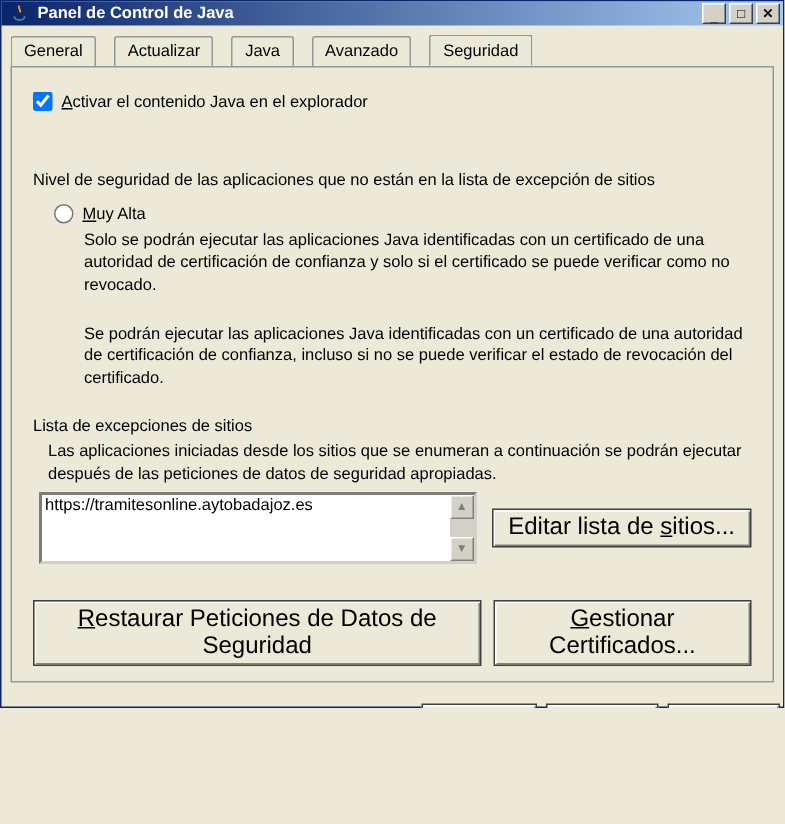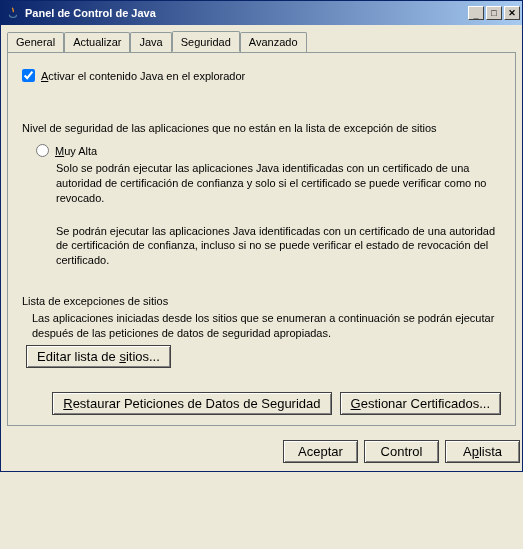"General" .tab { margin-right: 0px -> 12px }
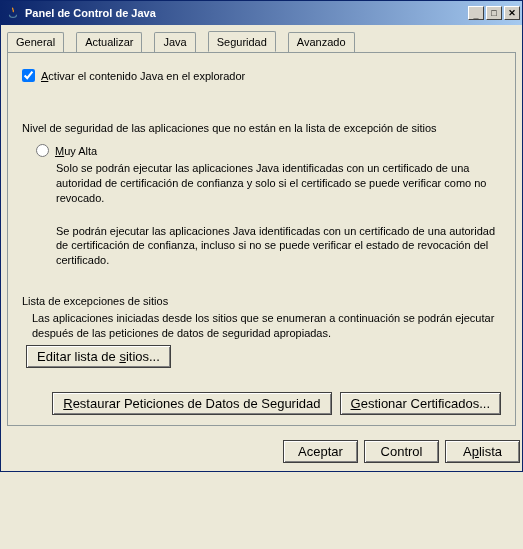"Seguridad" div.tab { order: before "Avanzado" -> after "Avanzado" }
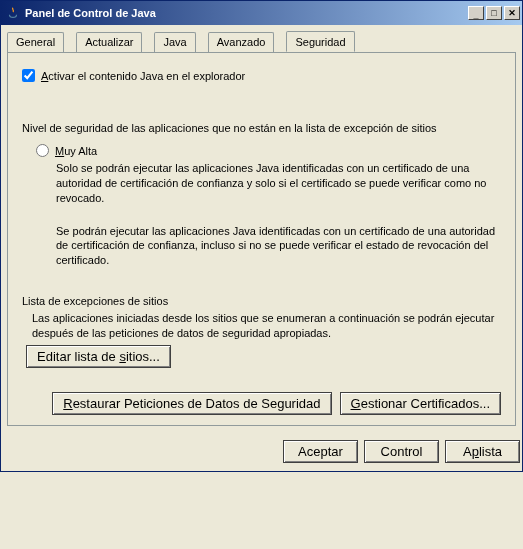"https://tramitesonline.aytobadajoz.es" div.list-box { html: none -> <div> <div>https://tramitesonline.aytobadajoz.es</div> <div> <div>▲</div> <div>▼</div> </div> </div> }
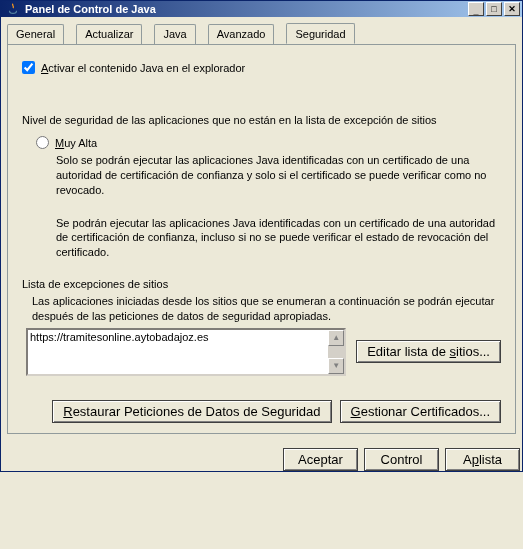"Editar lista de sitios..." .btn { font-size: 13px -> 16px }
